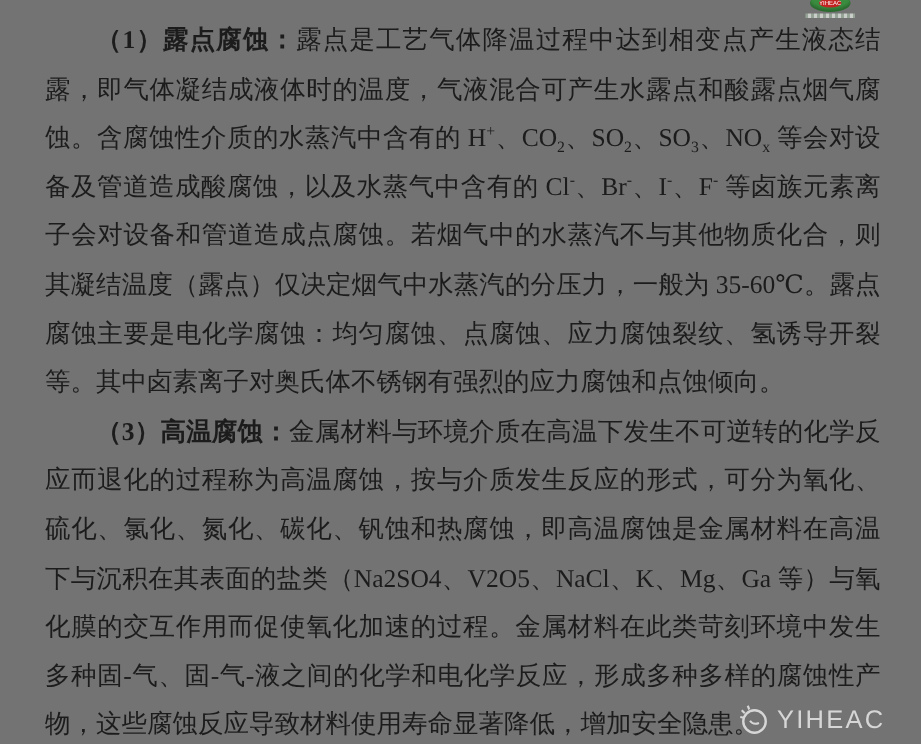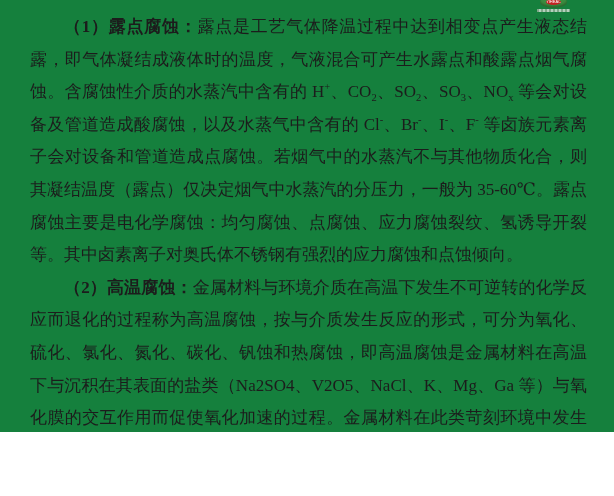"（1）露点腐蚀：露点是工艺气体降温过程中达到相变点产生液态结露，即气体凝结成液体" .page { background: #15803d -> #737373; height: 432px -> 496px }
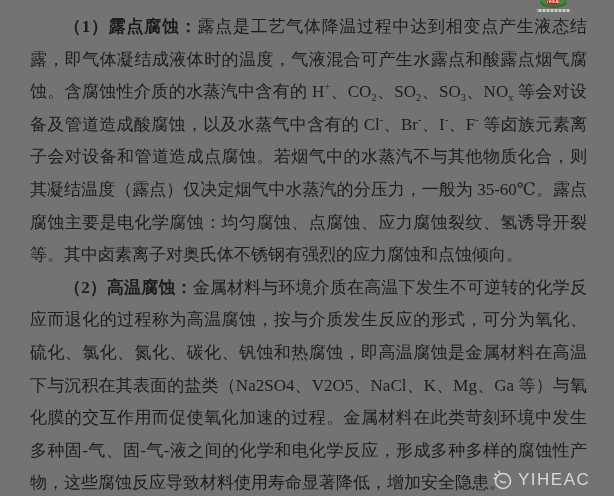"（2）高温腐蚀：" span.bold { text: 2 -> 3 }
